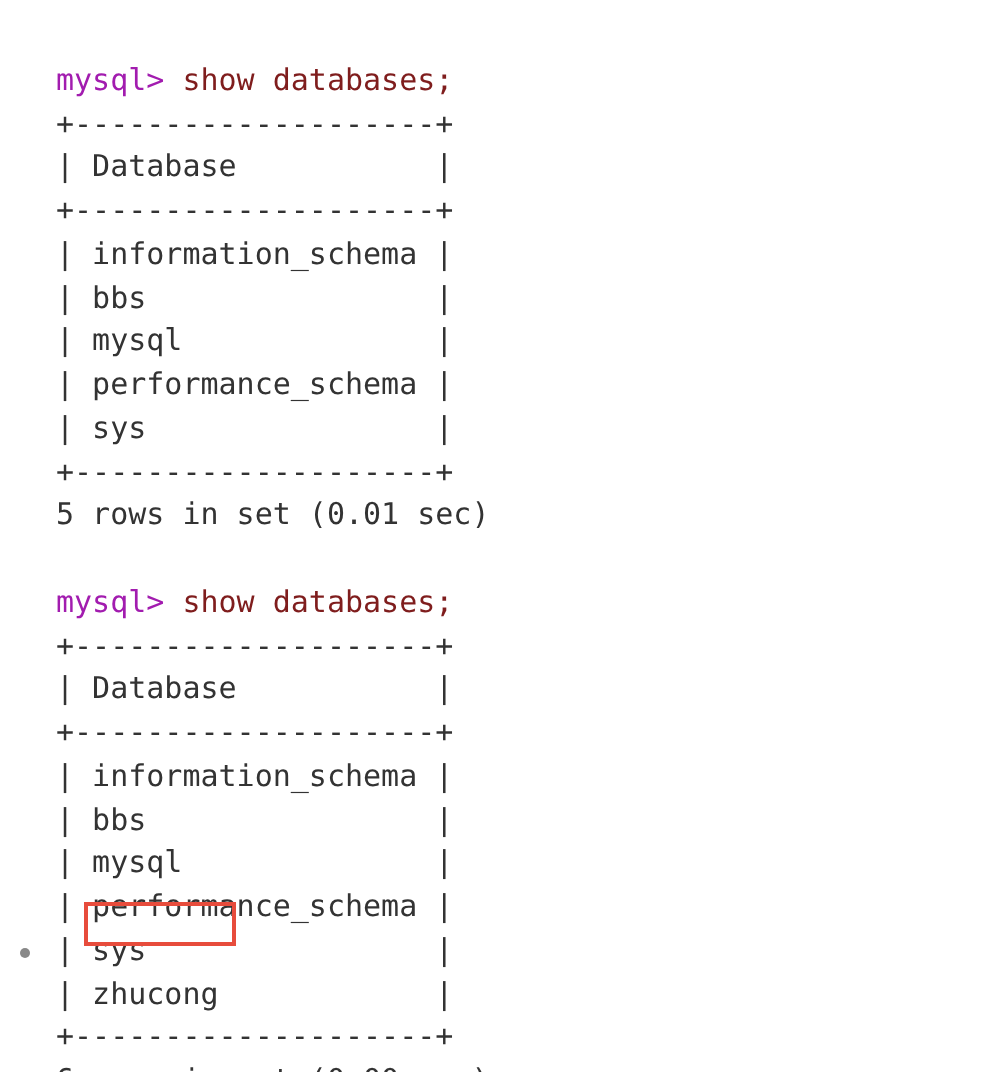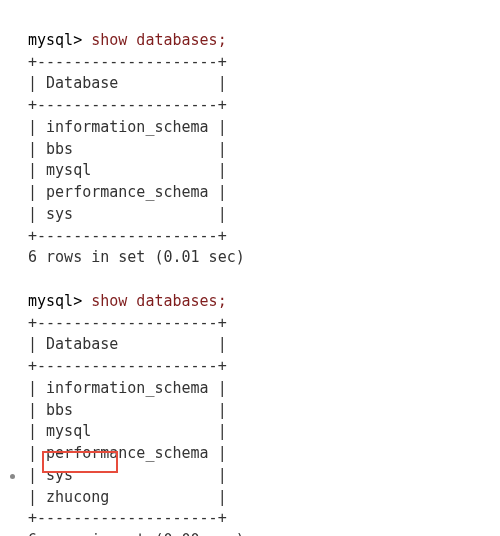"mysql>" .prompt { color: #000000 -> #a21caf }
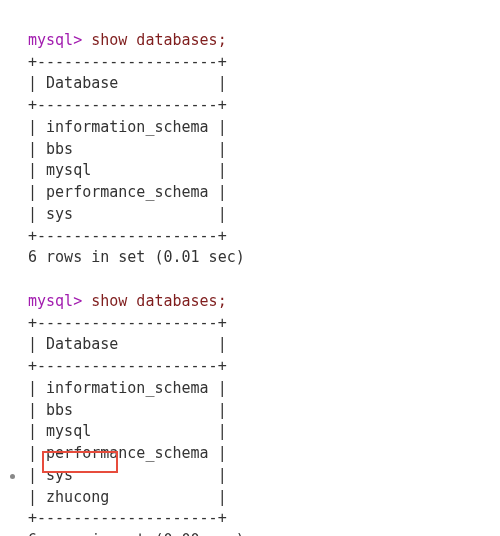"6 rows in set (0.01" span.output { text: 6 -> 5 }
